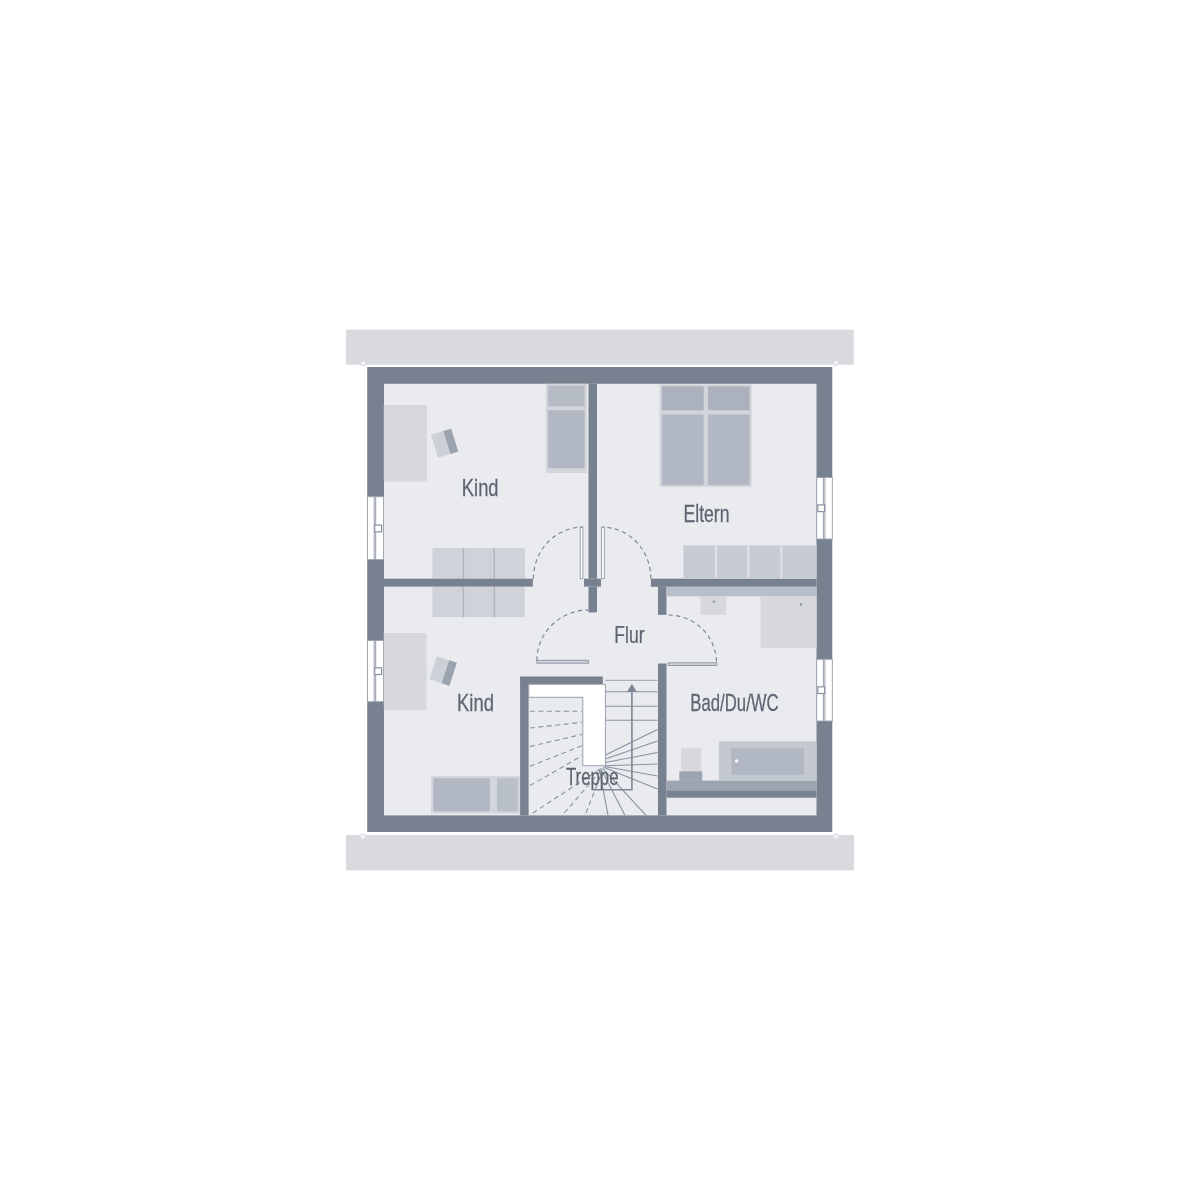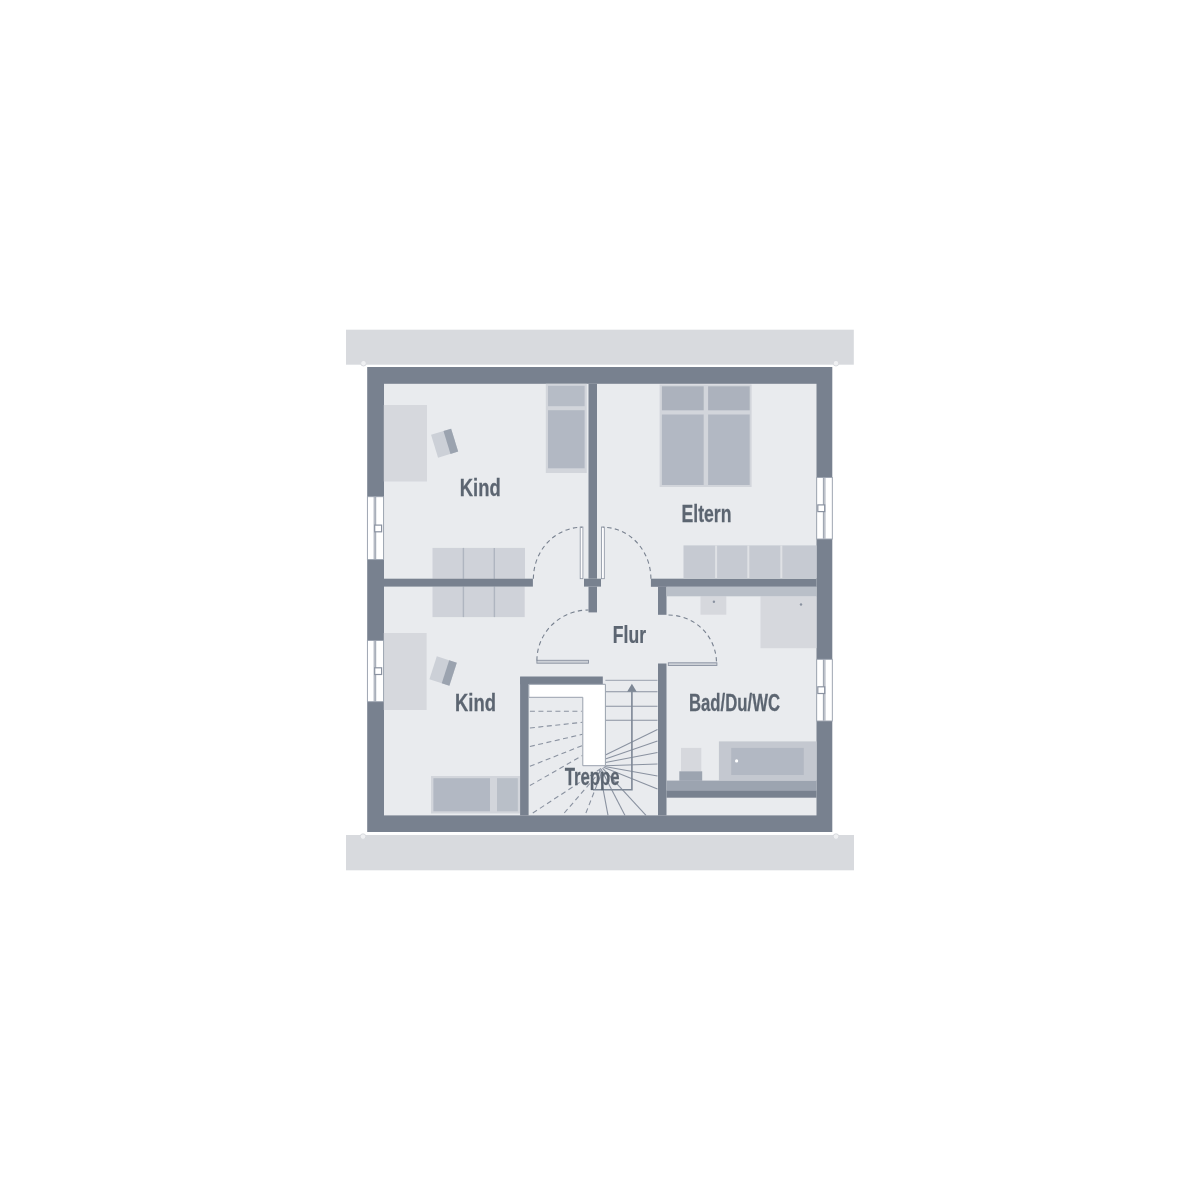"Kind" #c { font-weight: bold -> none }
